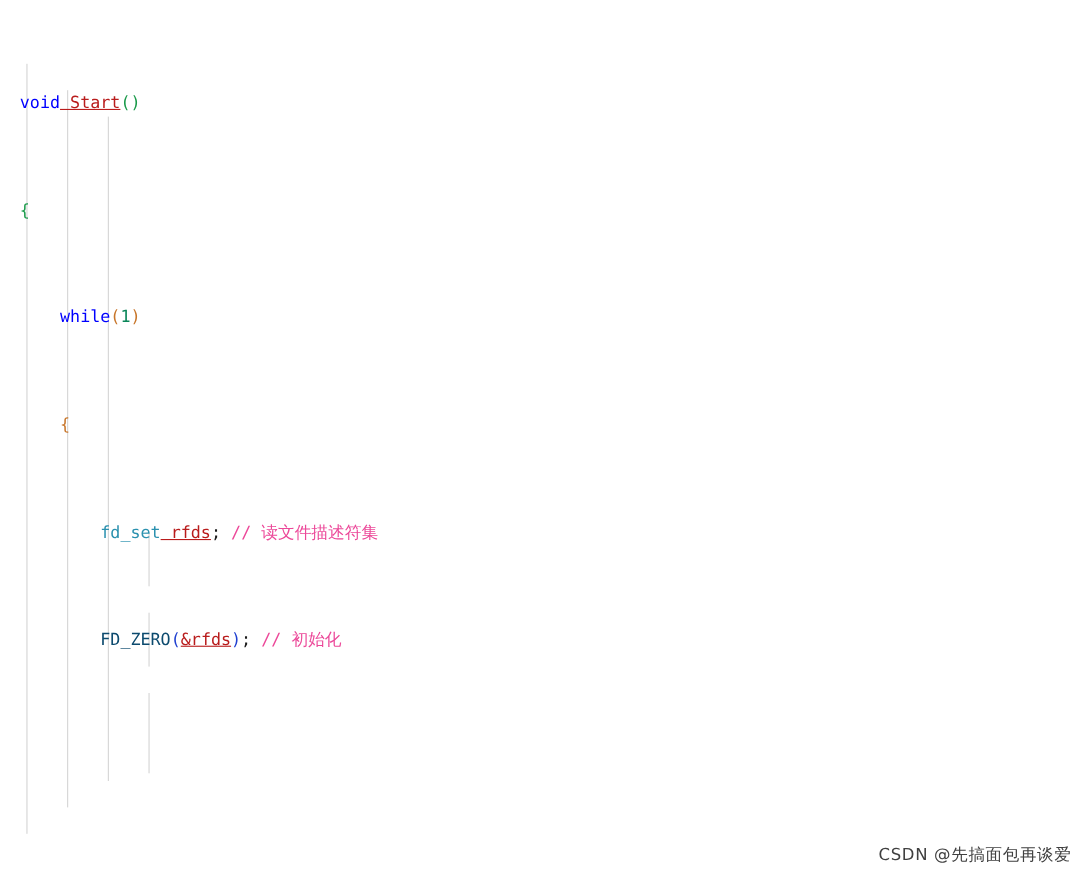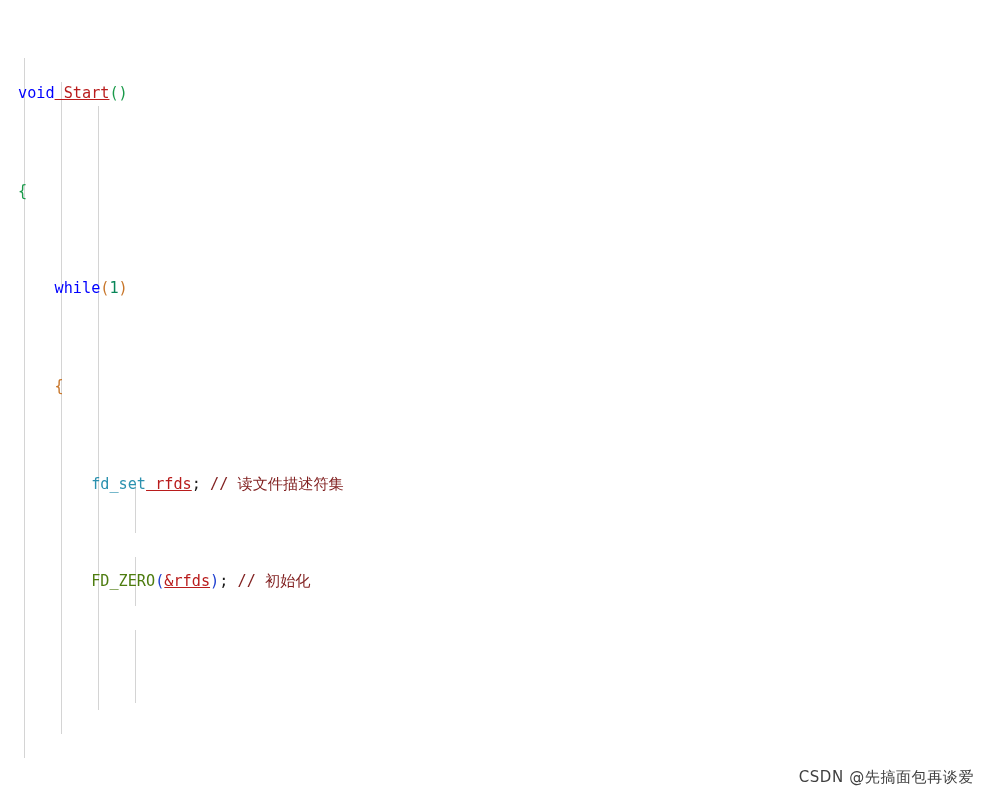"// 读文件描述符集" .t-cmt { color: #7f1d1d -> #ec4899 }
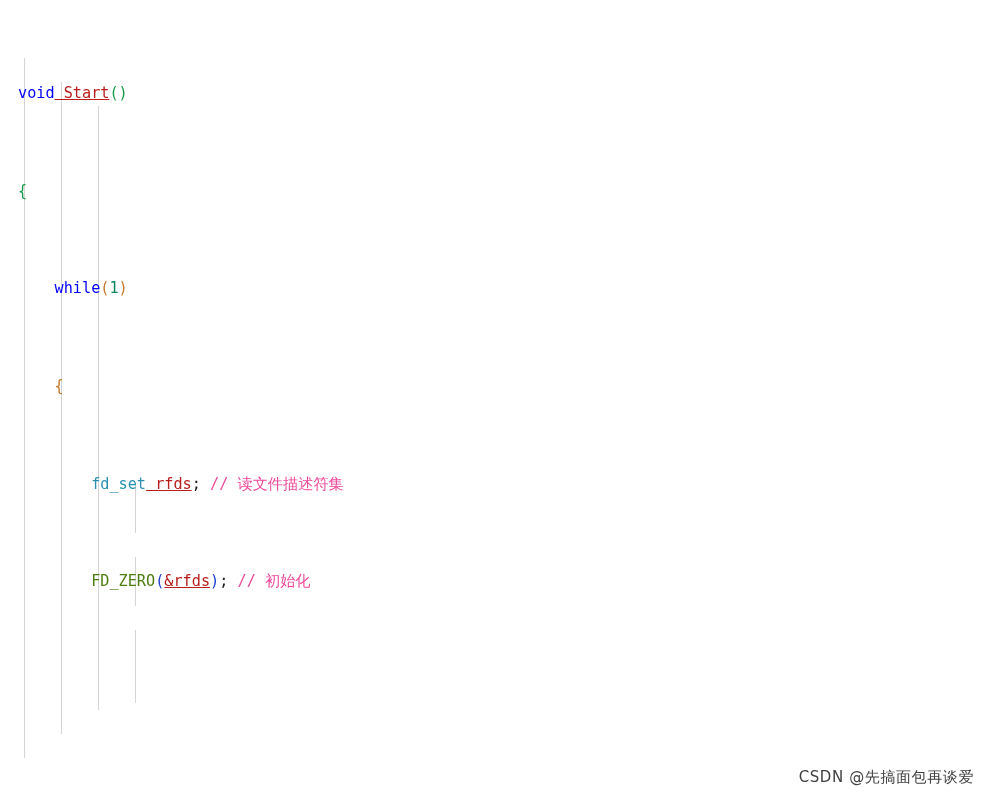"FD_ZERO" .t-macro { color: #4d7c0f -> #0c4a6e }
